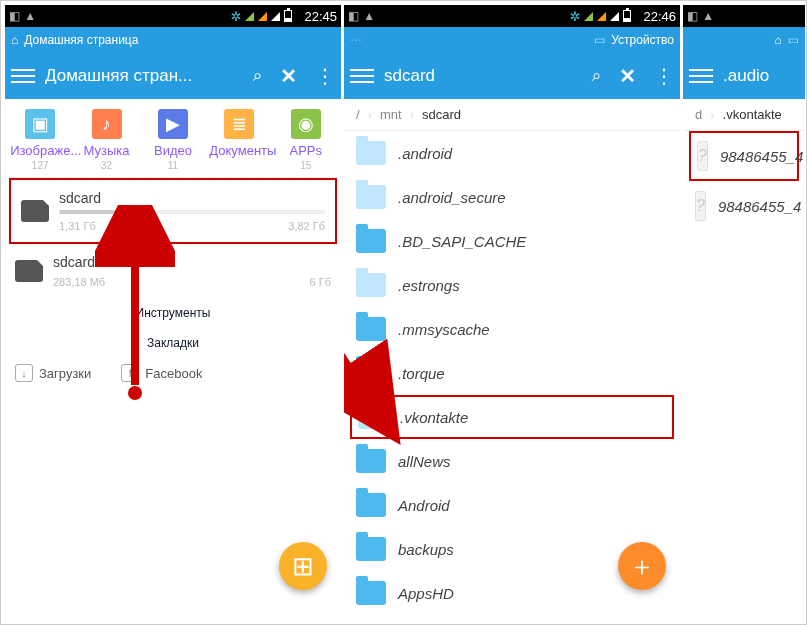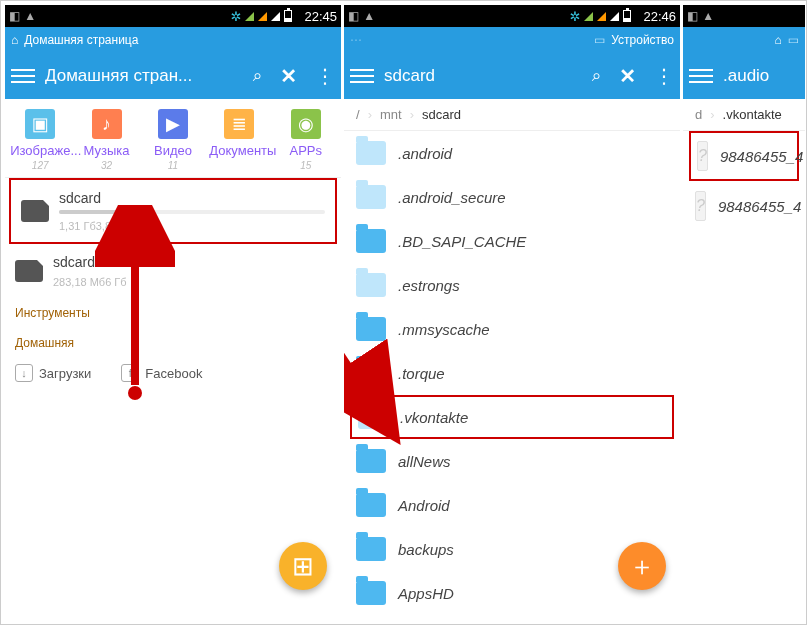"127" .cat .count { font-style: italic -> none }
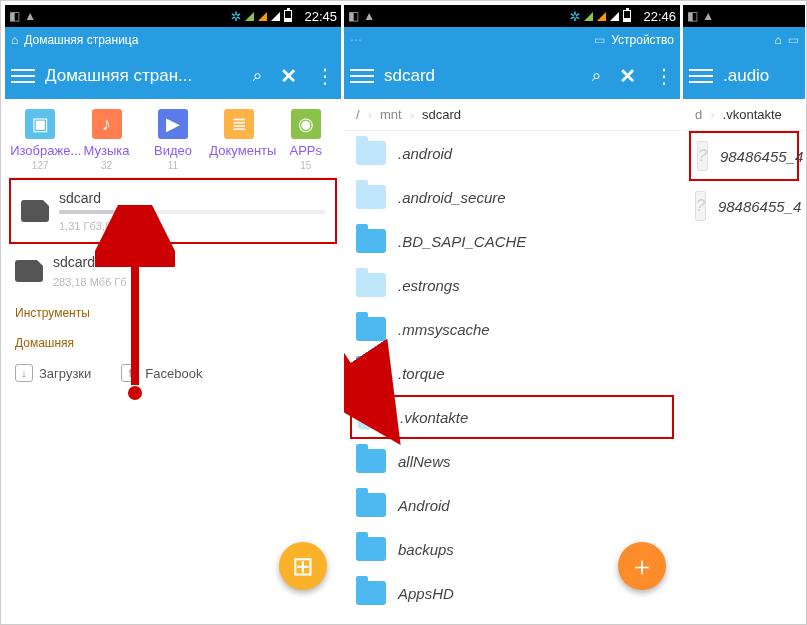"1,31 Гб" .sd-sub { justify-content: flex-start -> space-between }
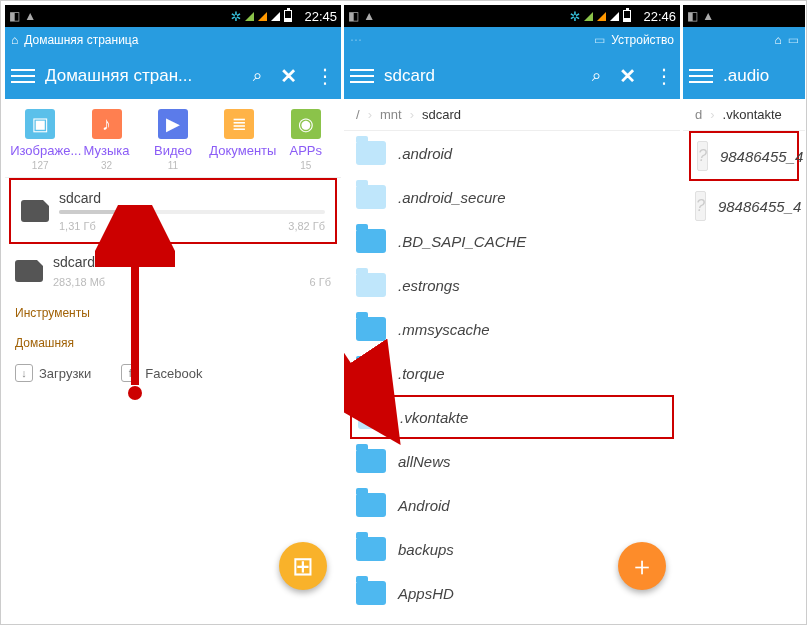"Инструменты" .section-label { color: #a16207 -> #0f172a; text-align: none -> center }
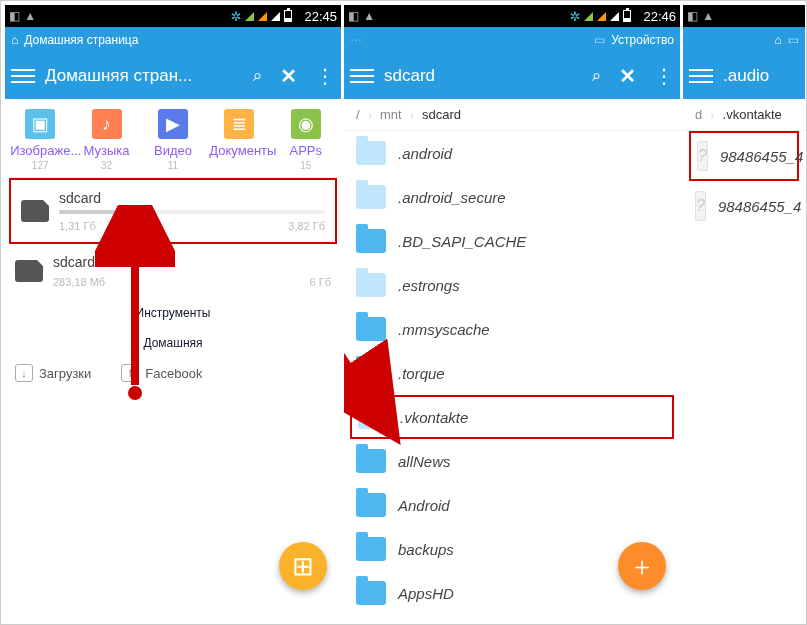"Домашняя" div.section-label { text: Домашняя -> Закладки }
